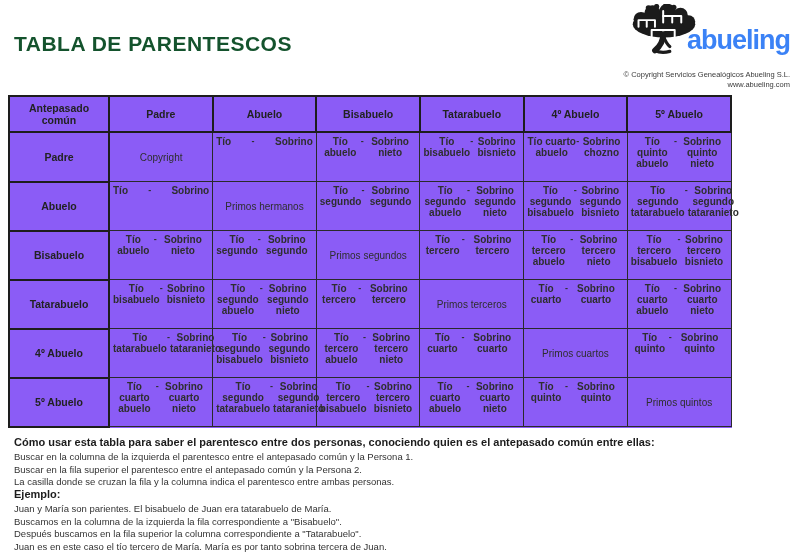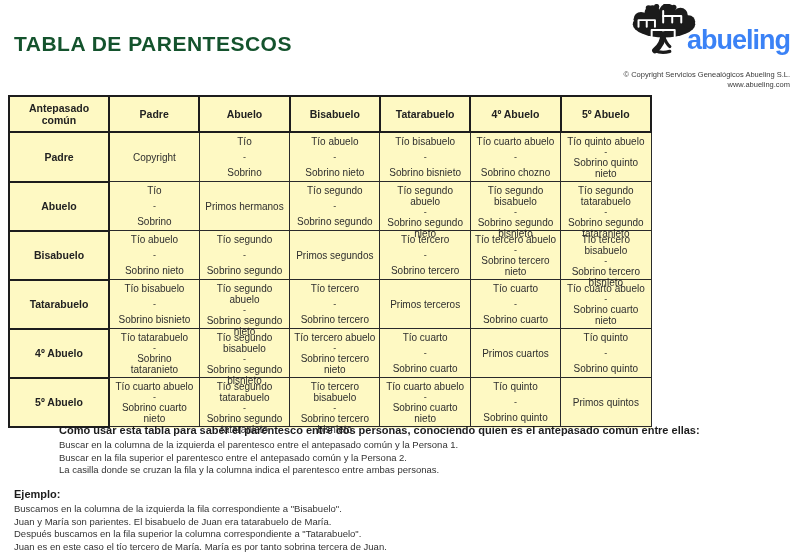"Antepasado común" table.kinship { background: #fef9c3 -> #8b5cf6; width: 644px -> 724px }
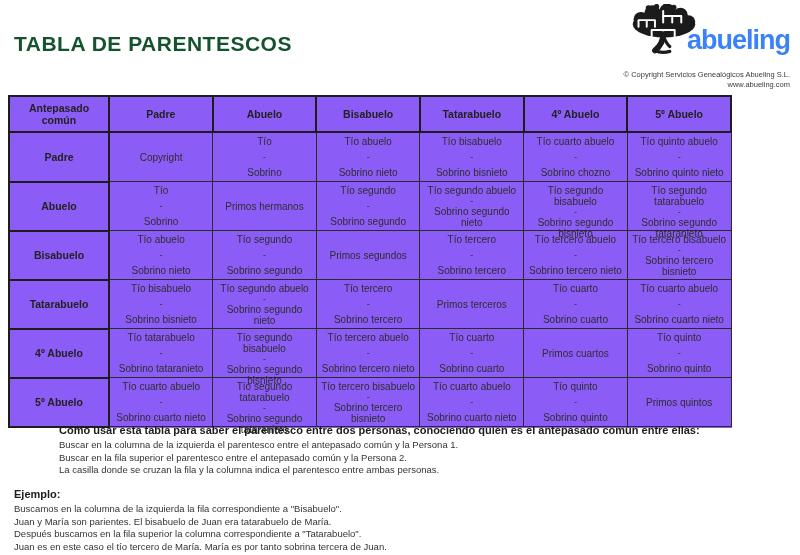"Tío" .pair { flex-direction: column -> none; font-weight: none -> bold }
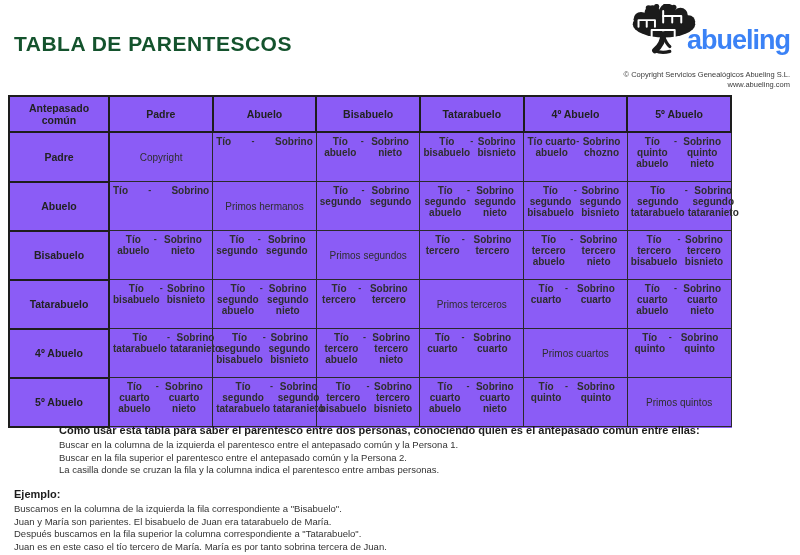"Cómo usar esta tabla para" .howto { margin-left: 45px -> none; top: 424px -> 436px }
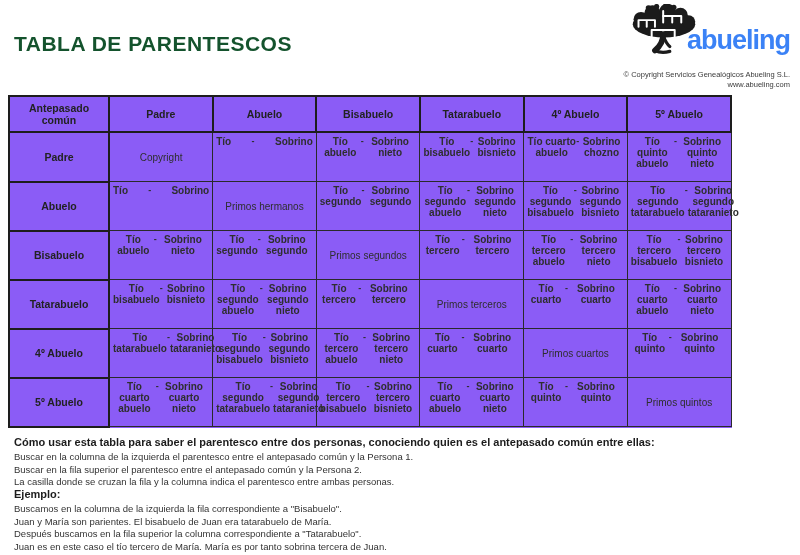"Buscamos en la columna de" div.example-line { order: before "Juan y María son parientes." -> after "Juan y María son parientes." }
